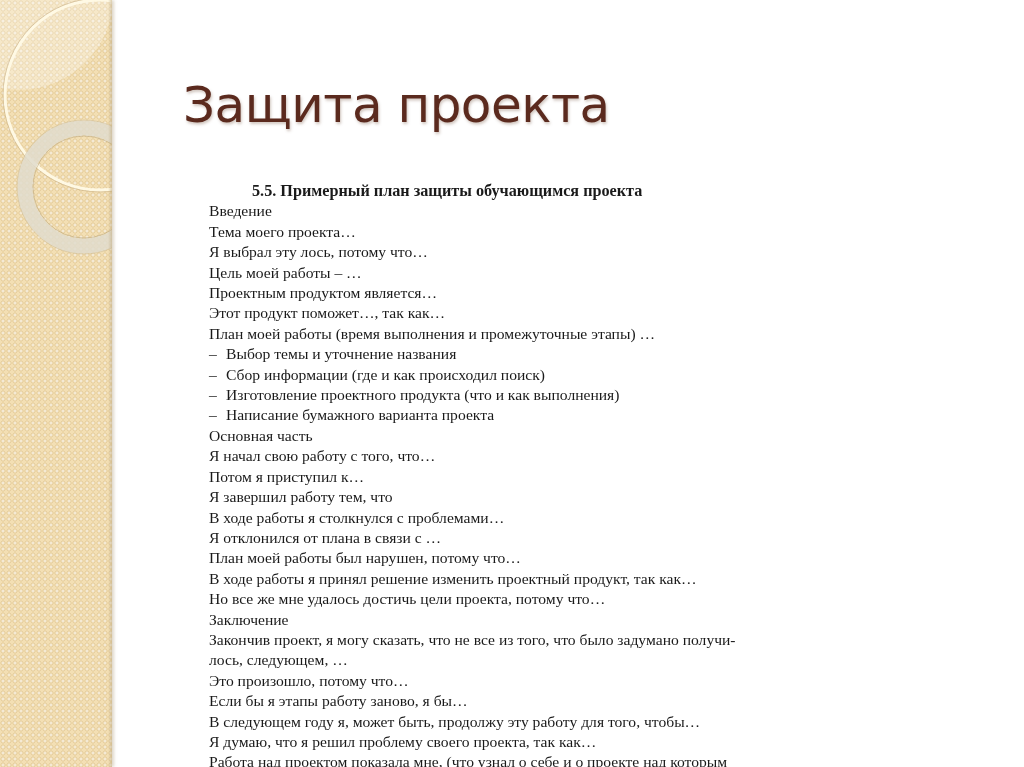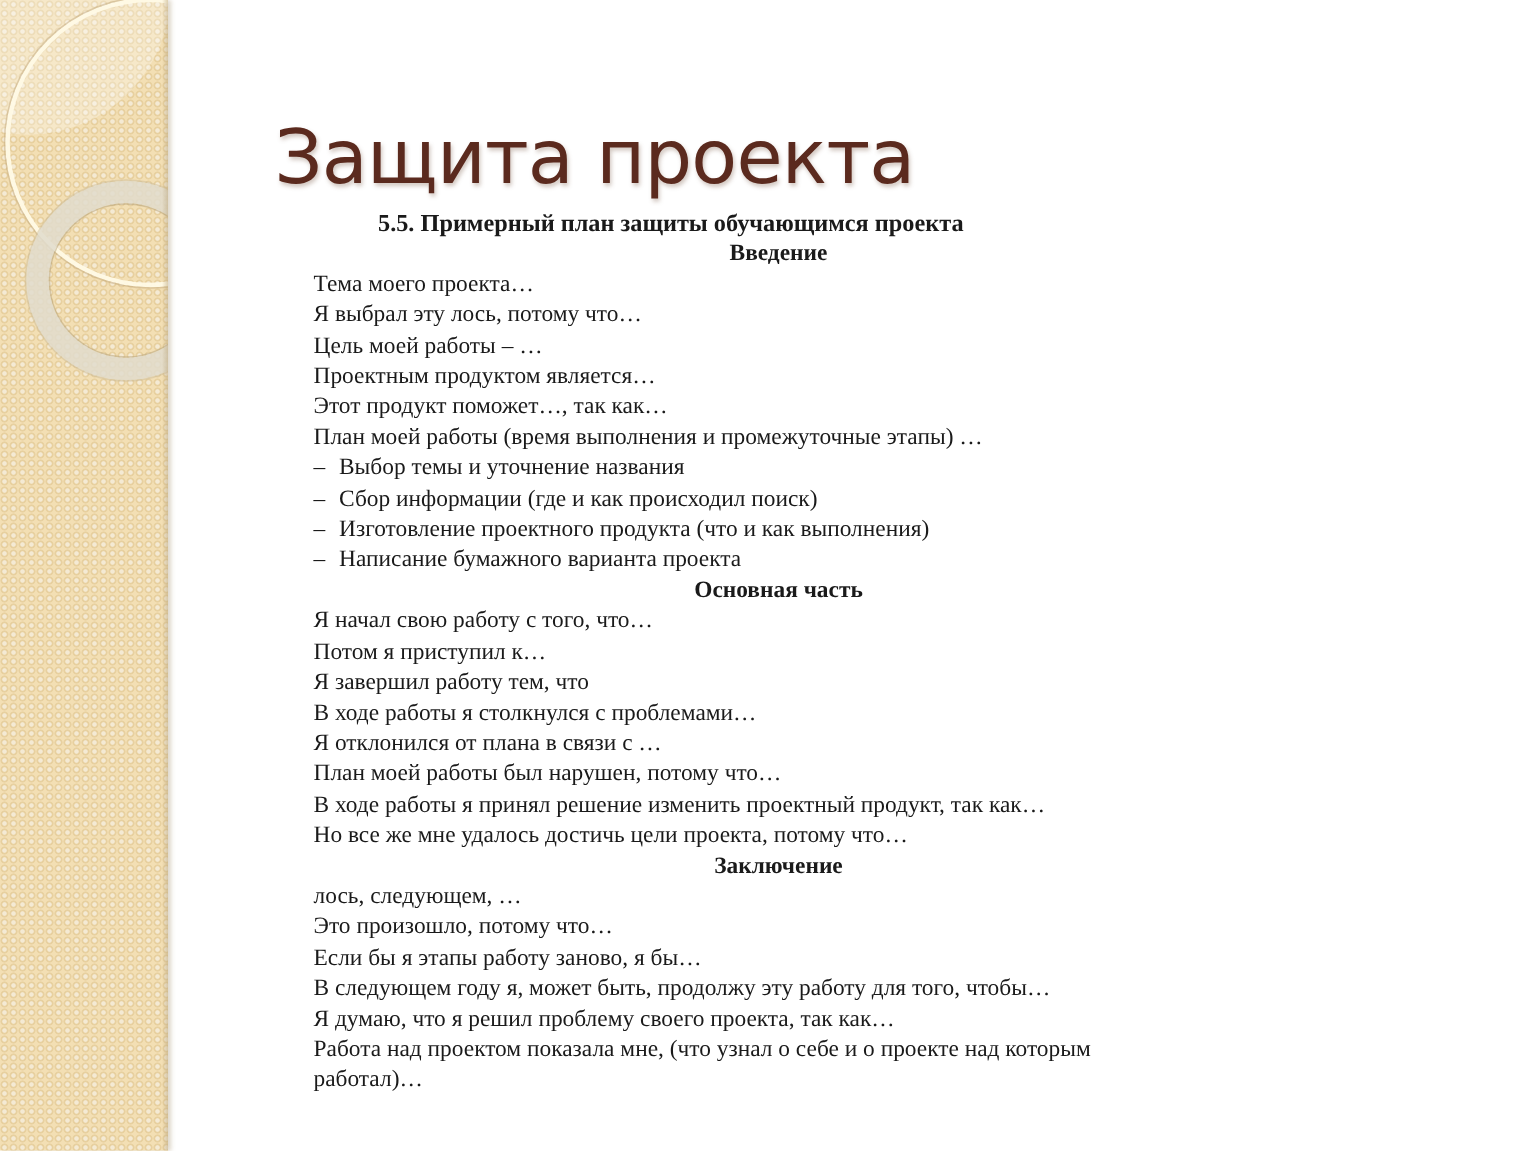"5.5. Примерный план защиты обучающимся" .doc .heading { margin-top: none -> 42px }
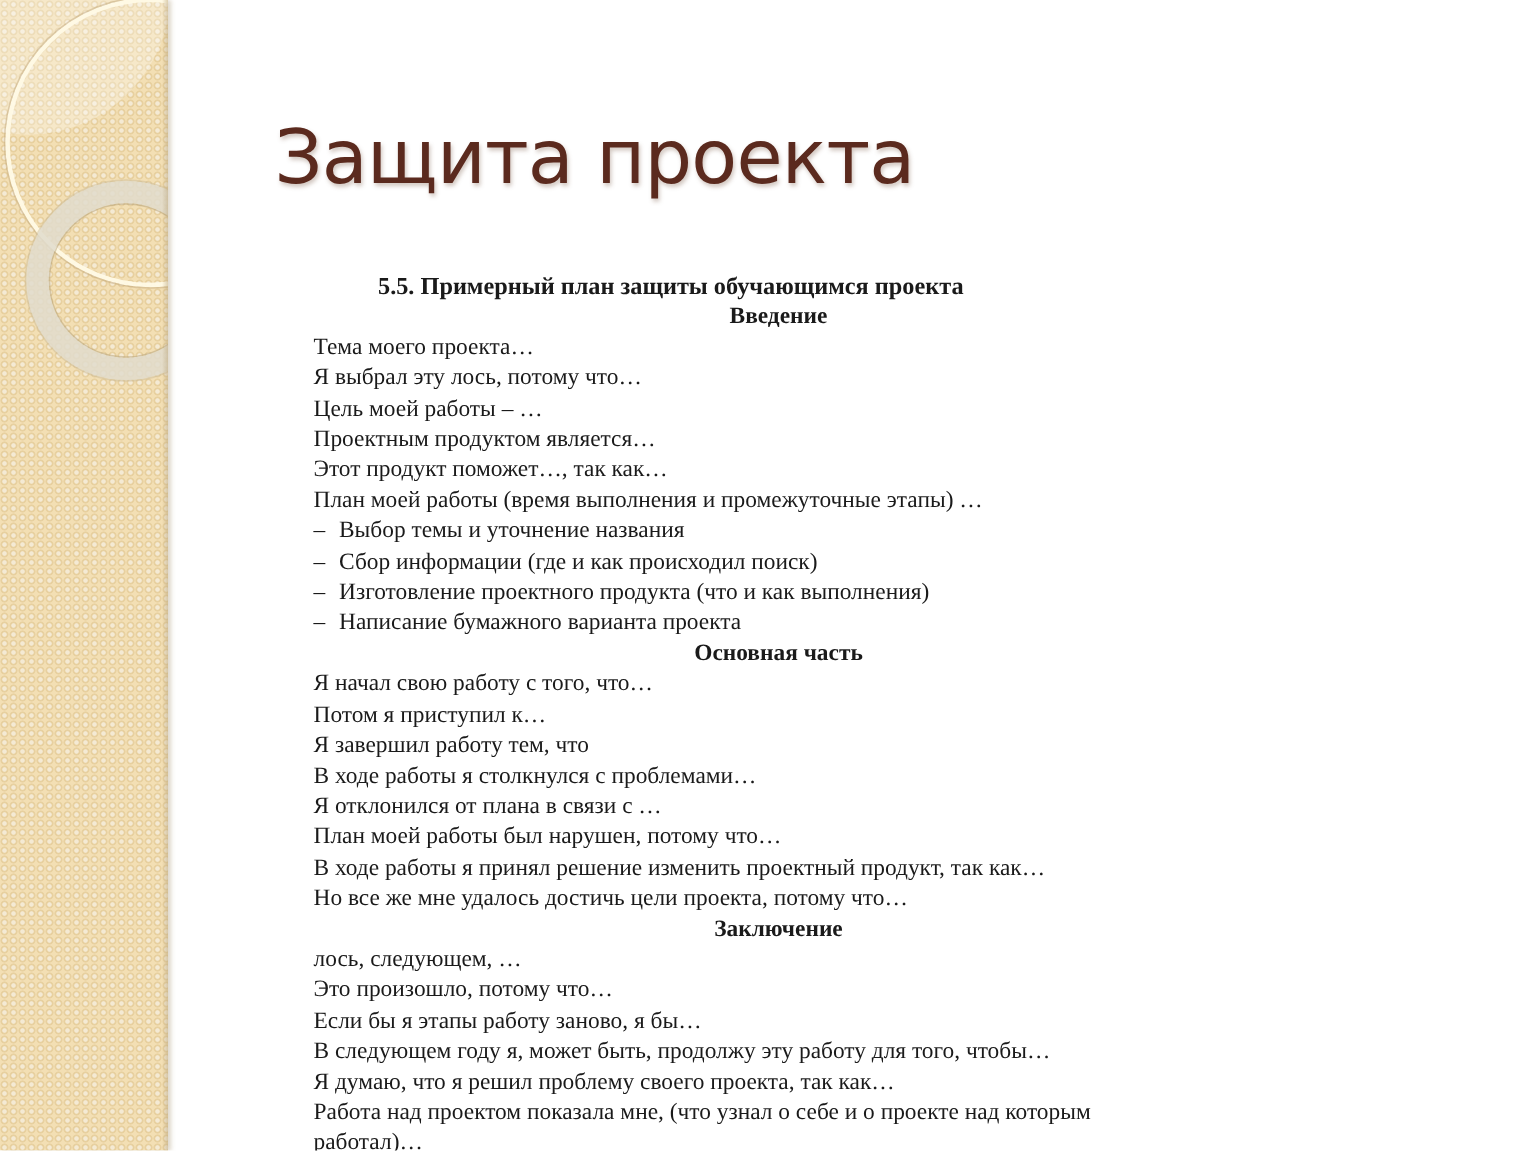"Введение" .doc .section { font-weight: bold -> normal; text-align: center -> none }
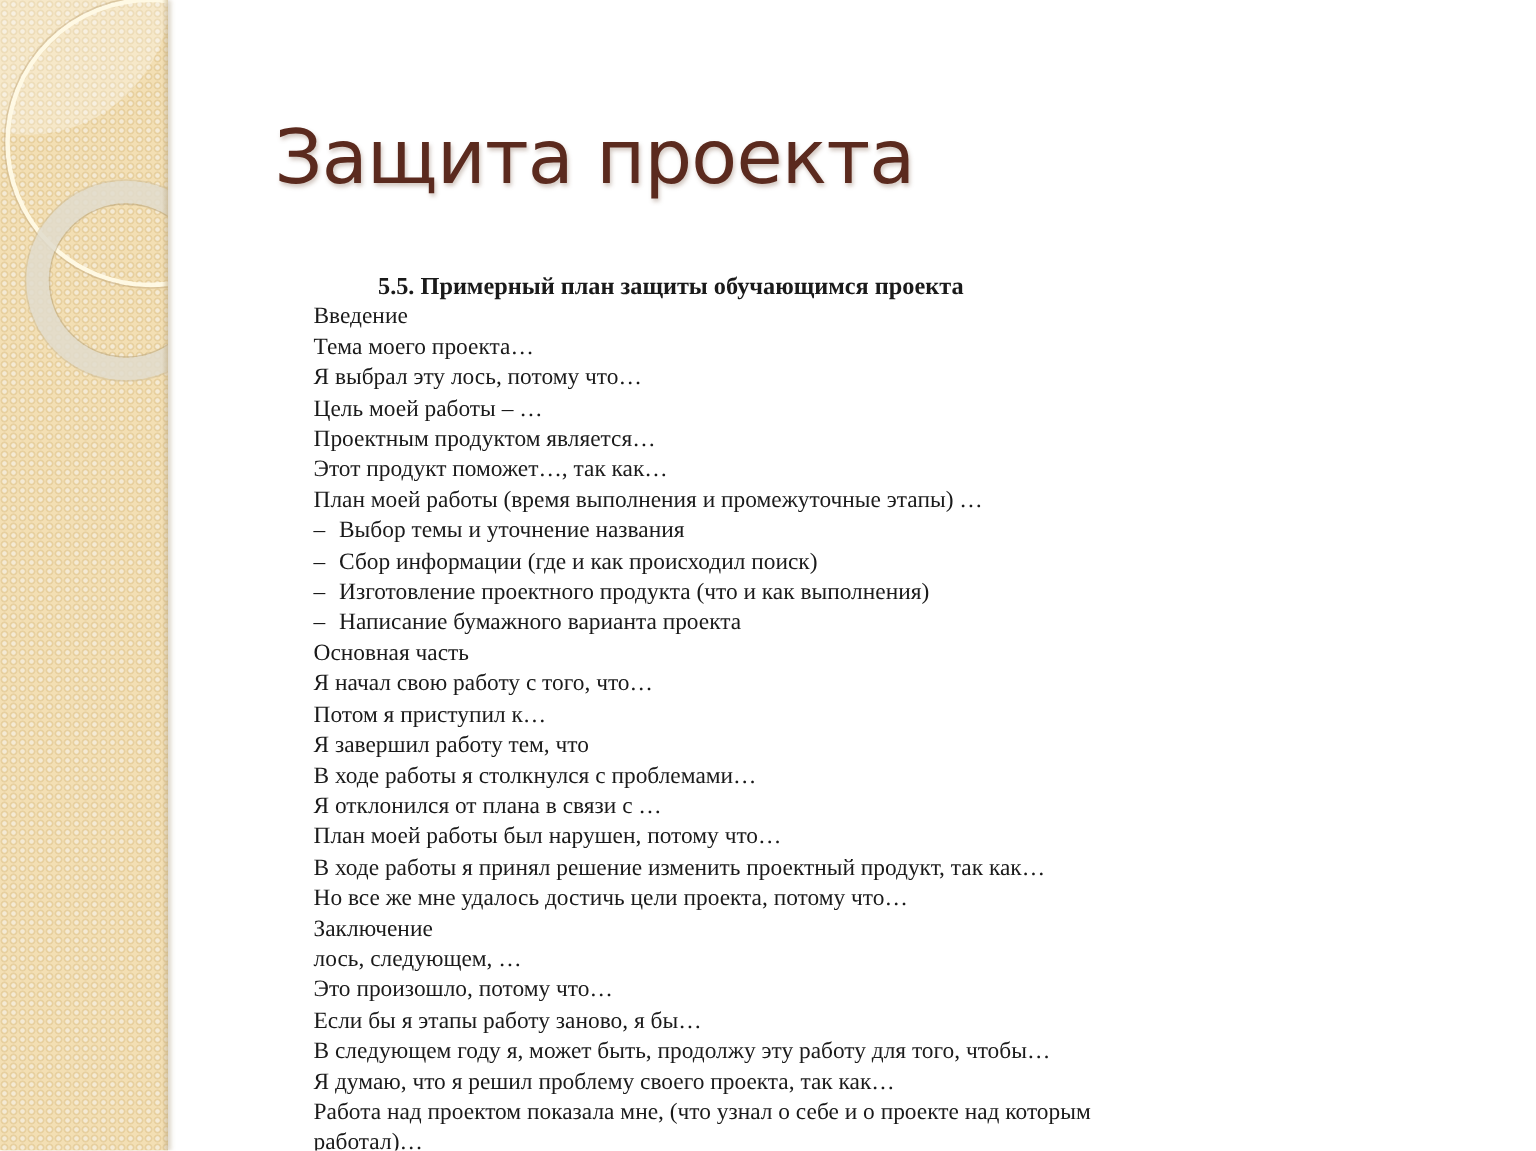"Закончив проект, я могу сказать," span.line { html: none -> <span>Закончив проект, я могу сказать, что не все из того, что было задумано получи-</span> }
